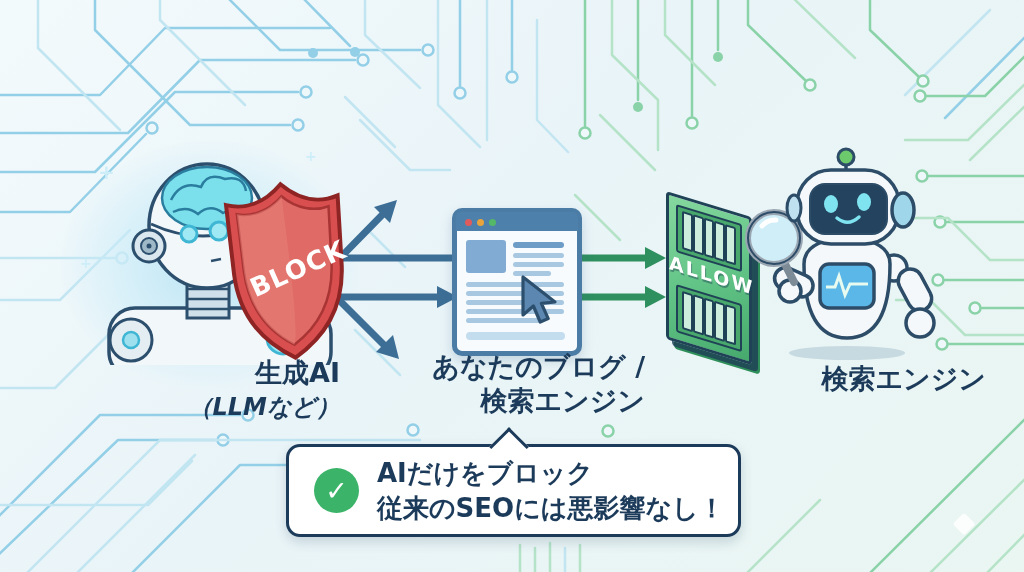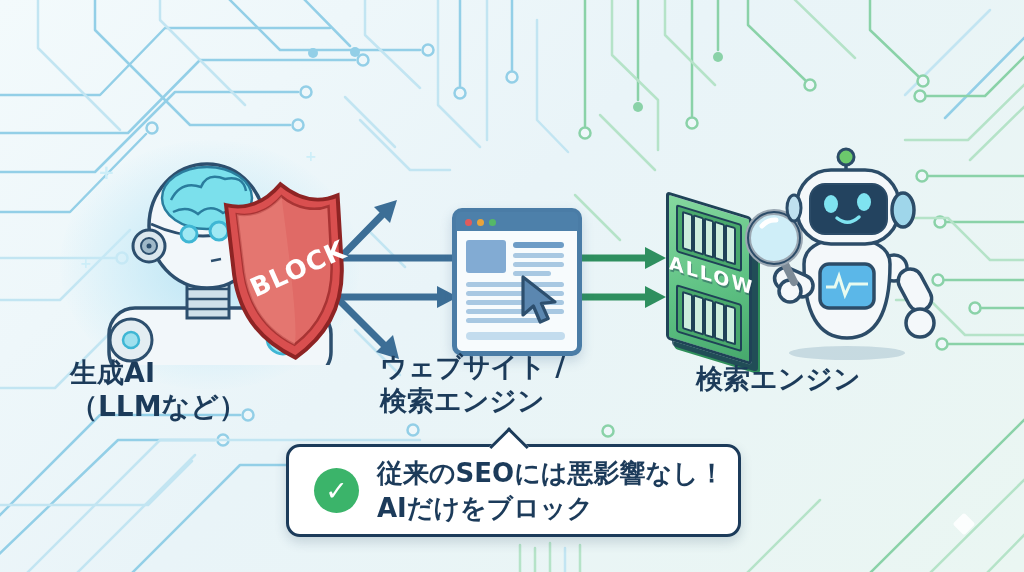"生成AI" .label { text-align: left -> right }
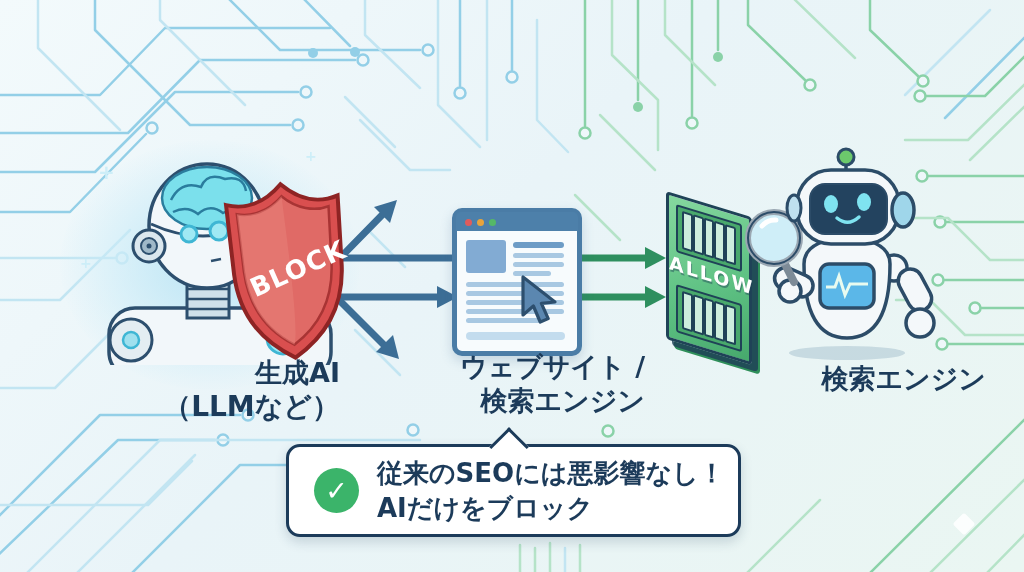"ウェブサイト /" div.l1 { text: ウェブサイト -> あなたのブログ }
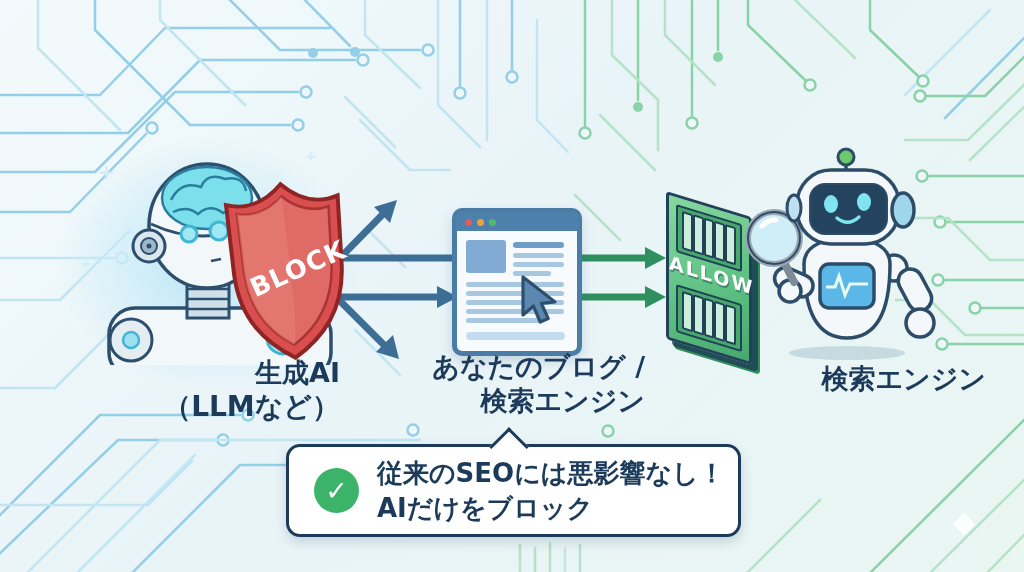"（LLMなど）" .label .l2 { font-size: 28px -> 24px; font-style: none -> italic }
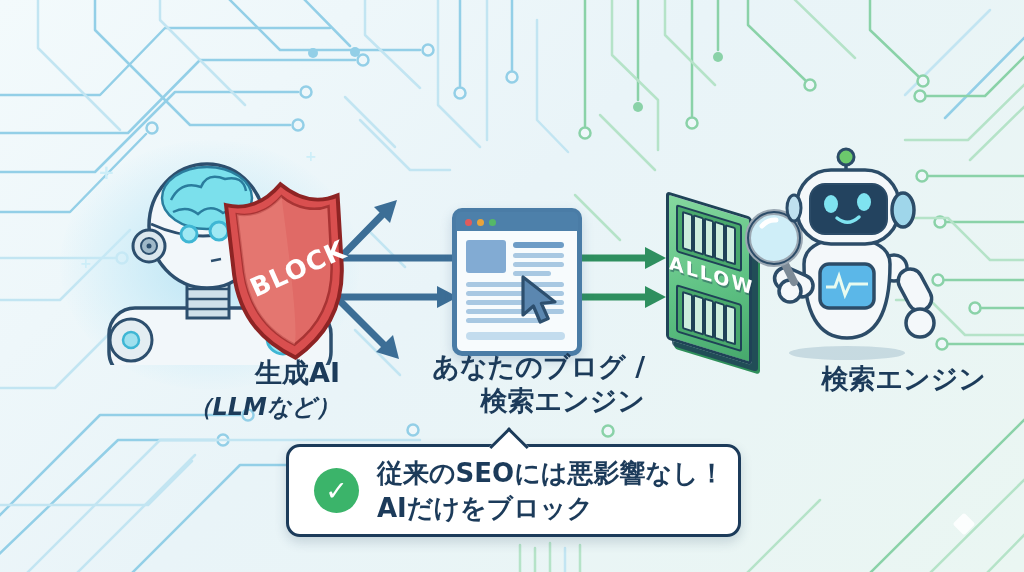"従来のSEOには悪影響なし！" div { order: before "AIだけをブロック" -> after "AIだけをブロック" }
